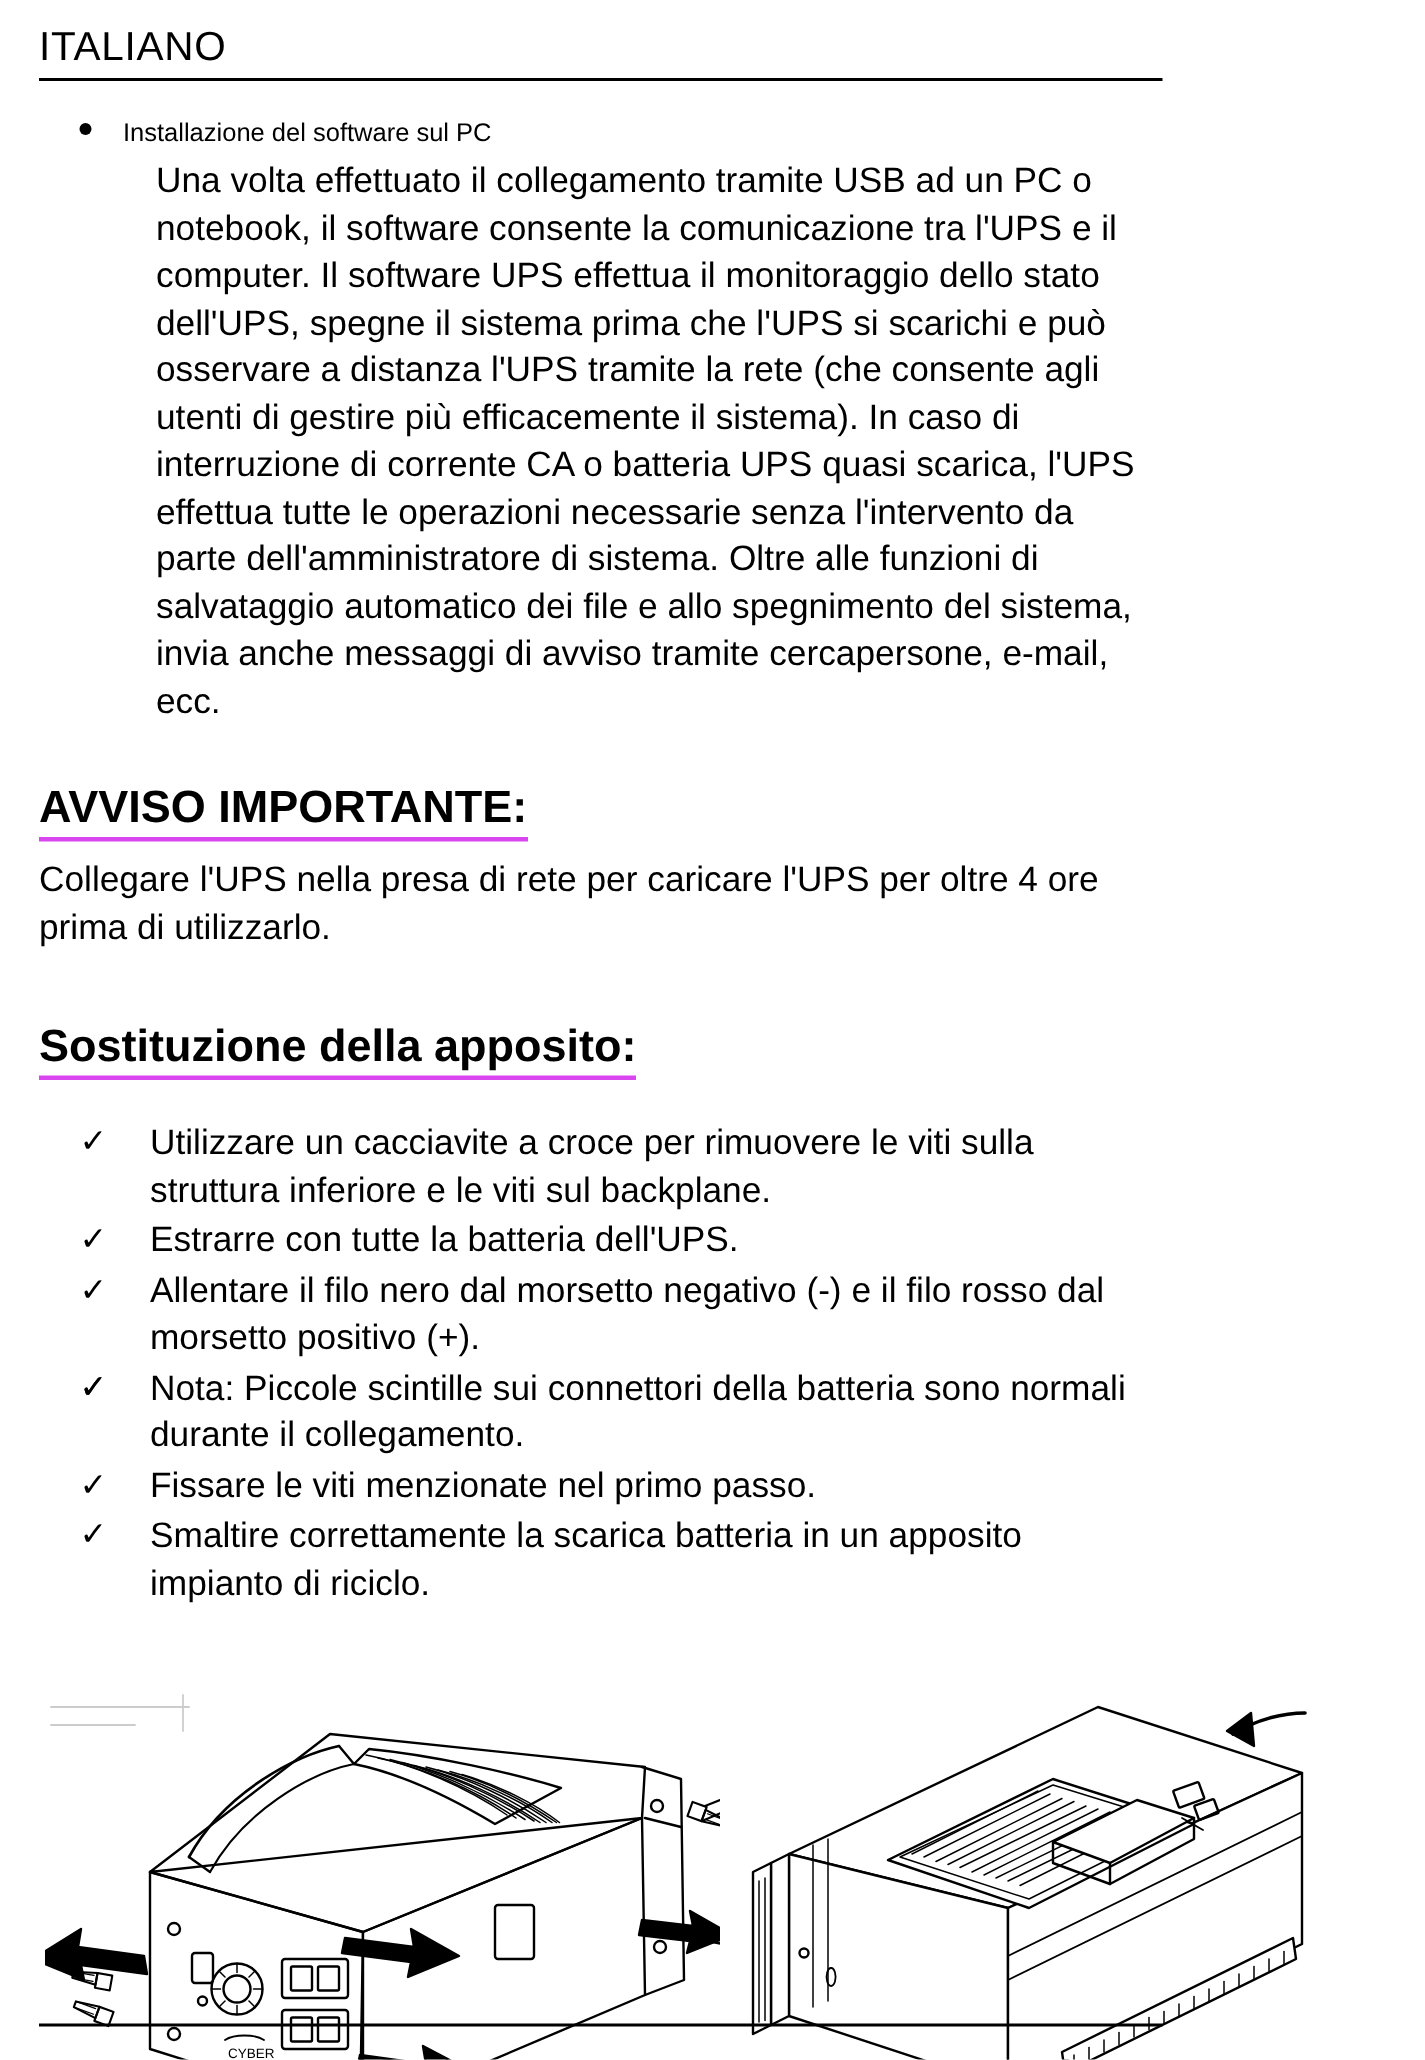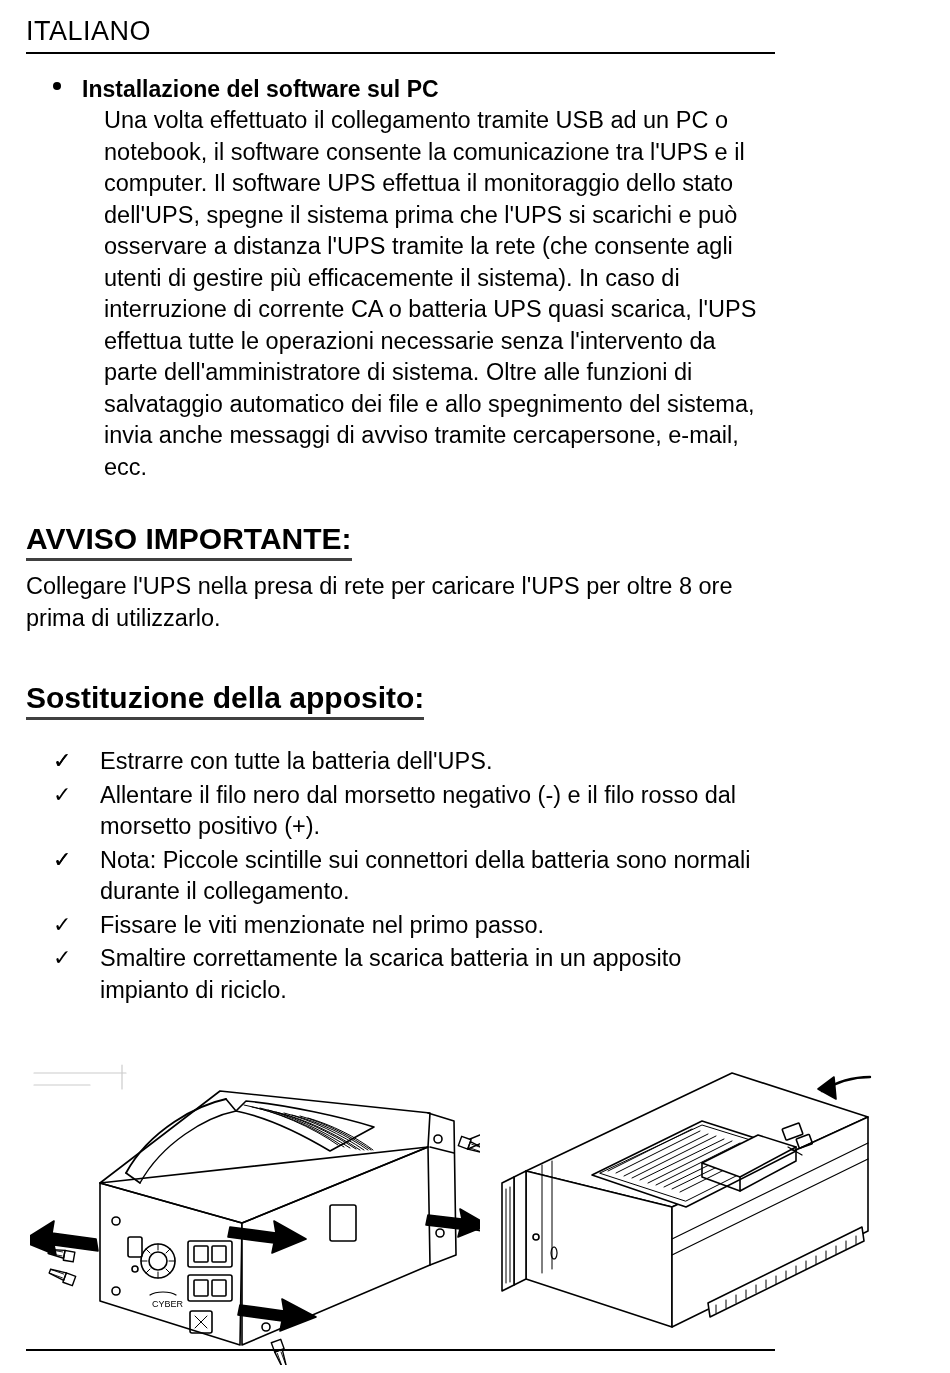"Installazione del software sul PC" .bullet-heading { font-size: 23px -> 17px; font-weight: bold -> normal }
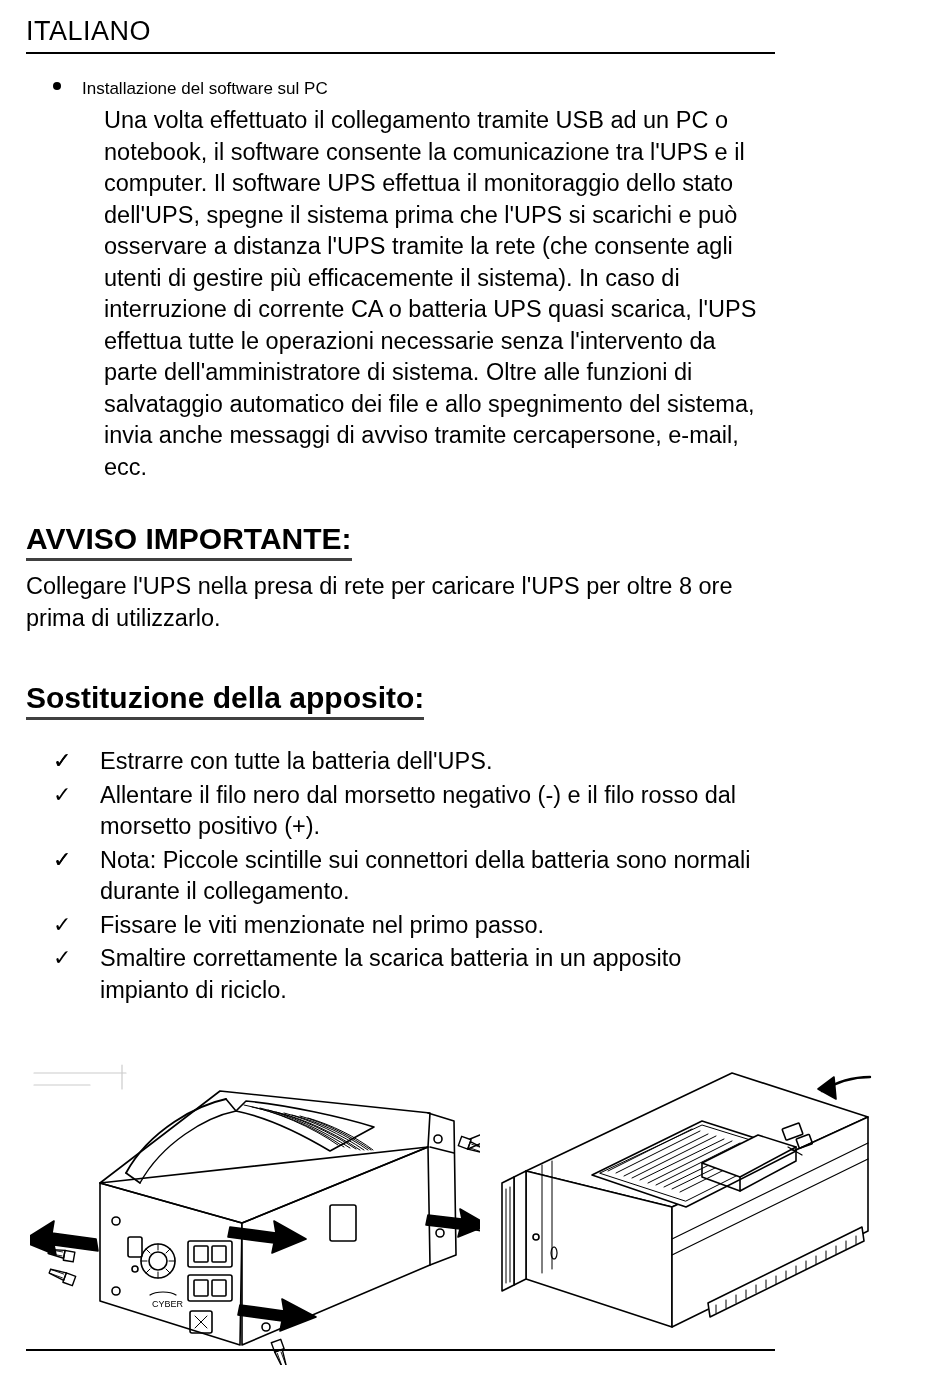"AVVISO IMPORTANTE:" h2.section-heading { border-bottom: 3px solid #404040 -> 3px solid #d946ef }
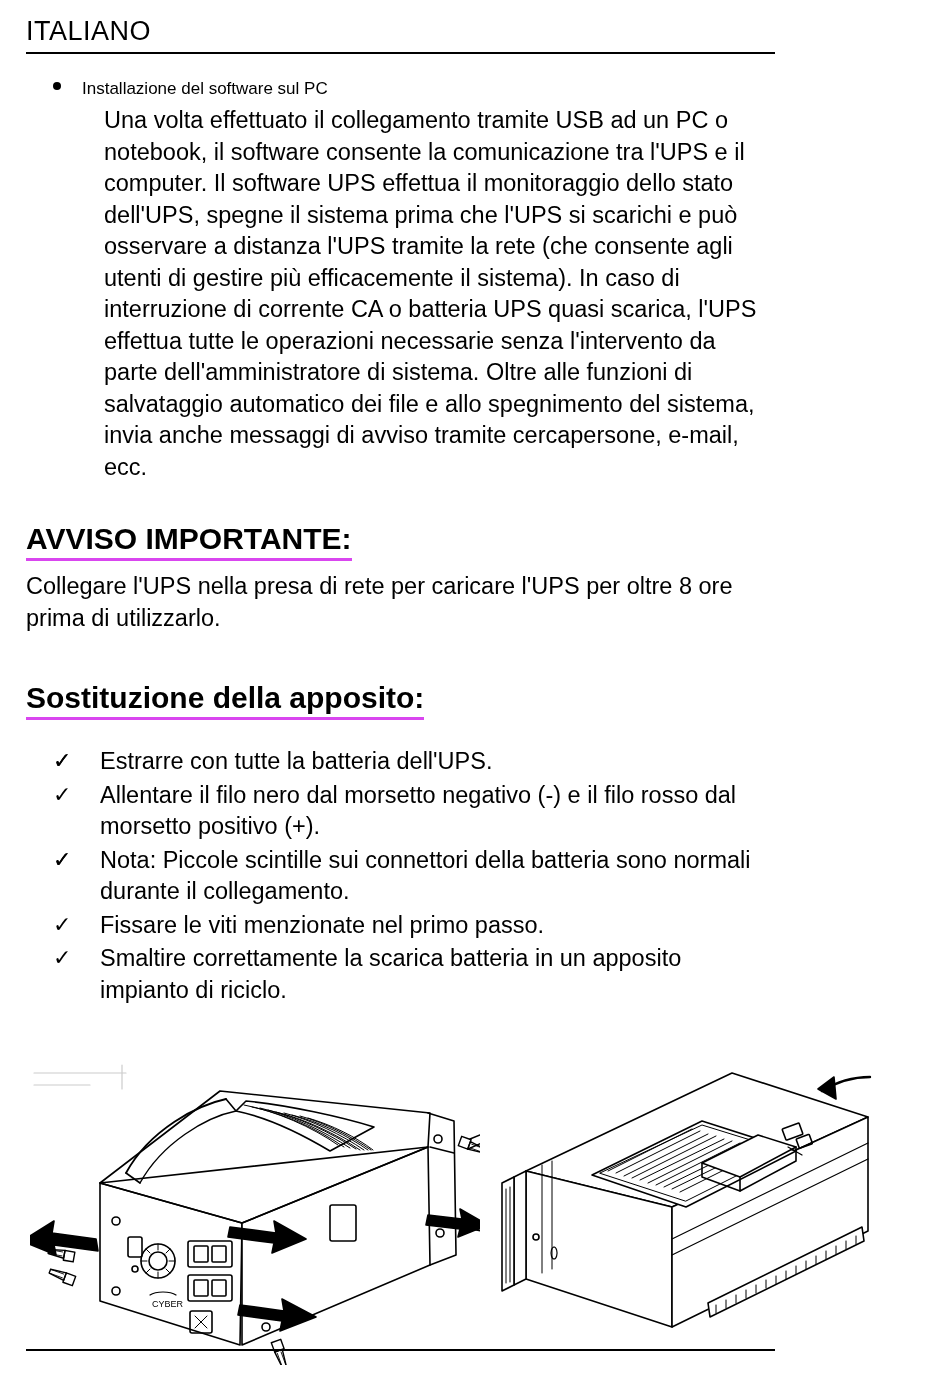"Collegare l'UPS nella presa di" div.avviso-body { text: 8 -> 4 }
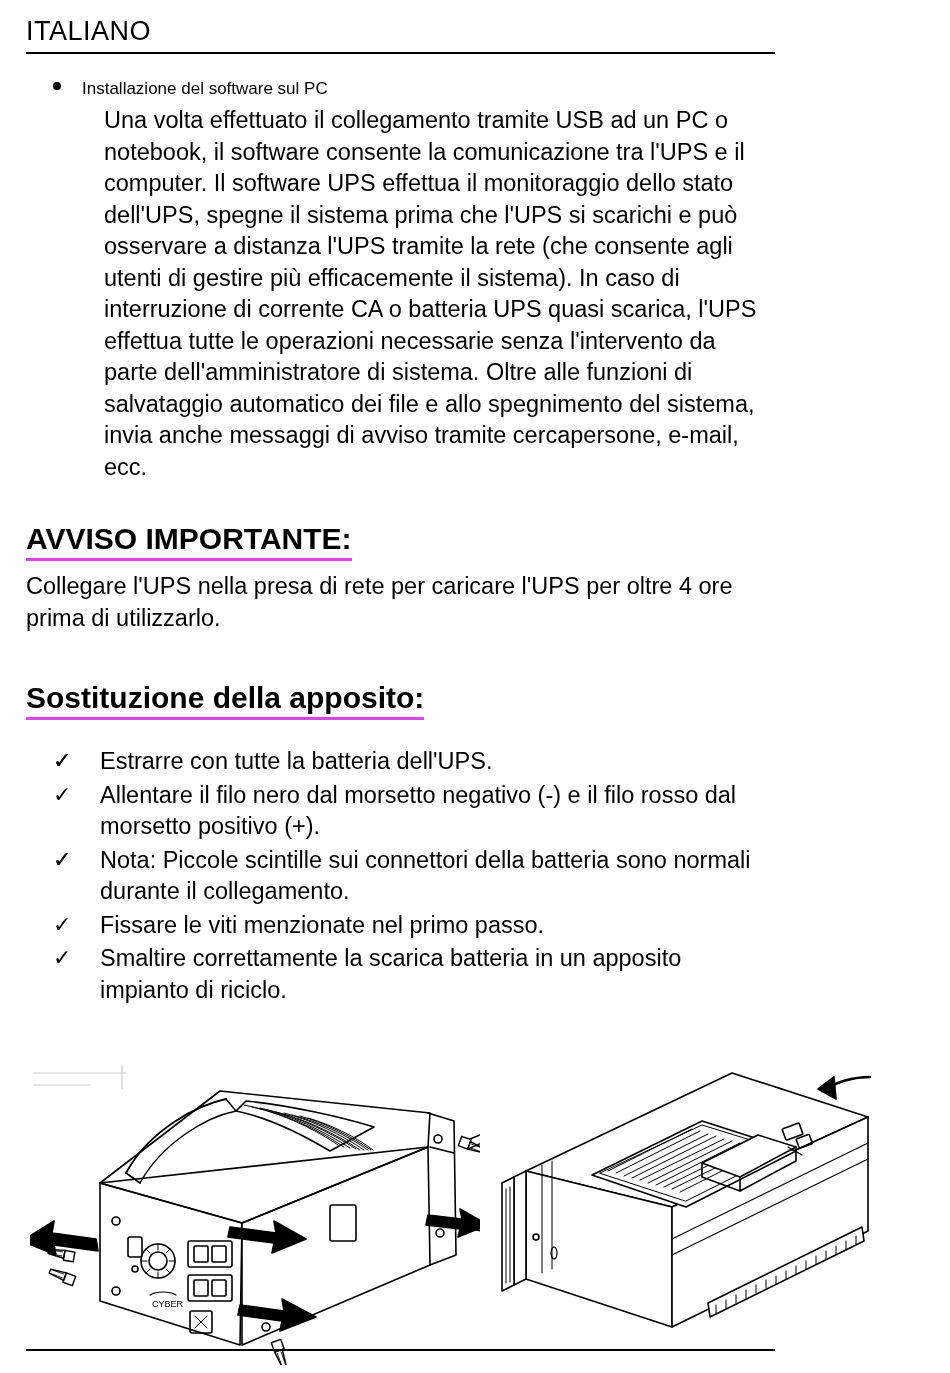"Utilizzare un cacciavite a croce" span { html: none -> <span>Utilizzare un cacciavite a croce per rimuovere le viti sulla struttura inferiore e le viti sul backplane.</span> }
